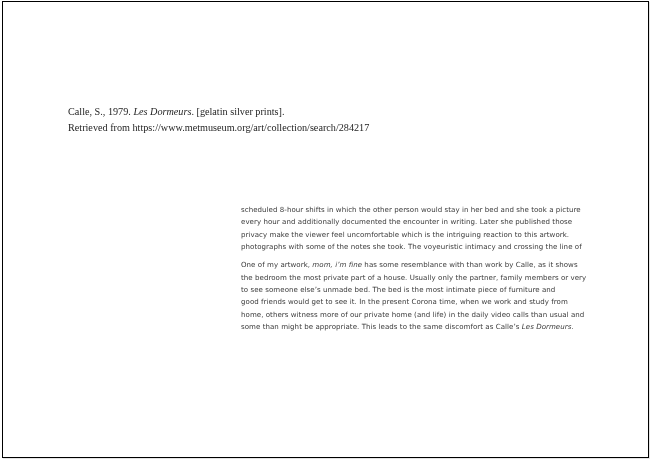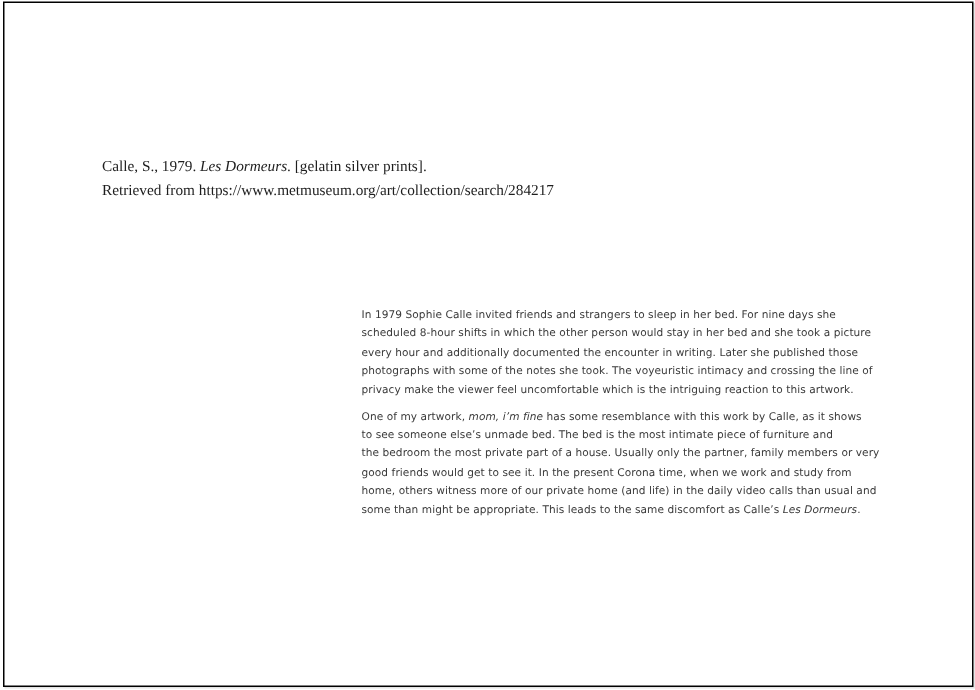"In 1979 Sophie Calle invited" span.line { html: <span>In 1979 Sophie Calle invited friends and strangers to sleep in her bed. For nine days she</span> -> none }
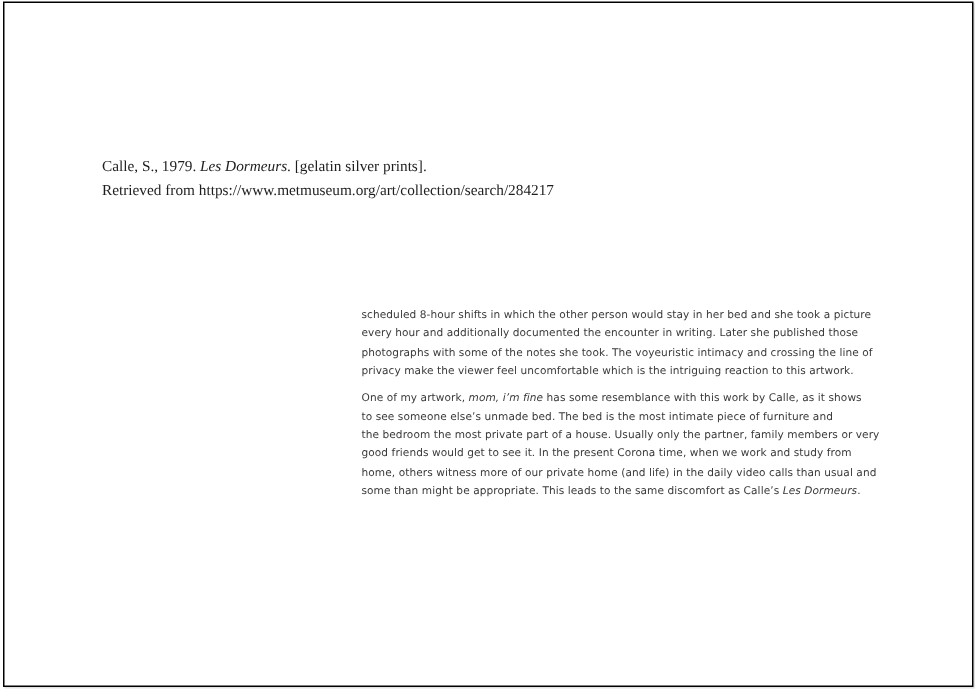"photographs with some of the" span.line { order: before "privacy make the viewer feel" -> after "privacy make the viewer feel" }
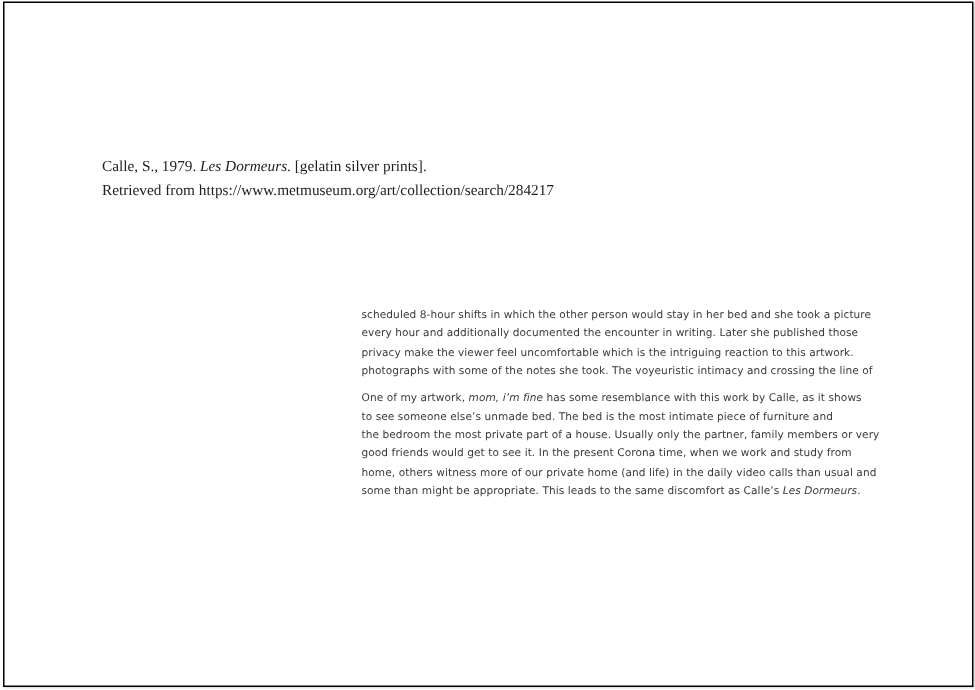"has some resemblance with this" span { text: this -> than }
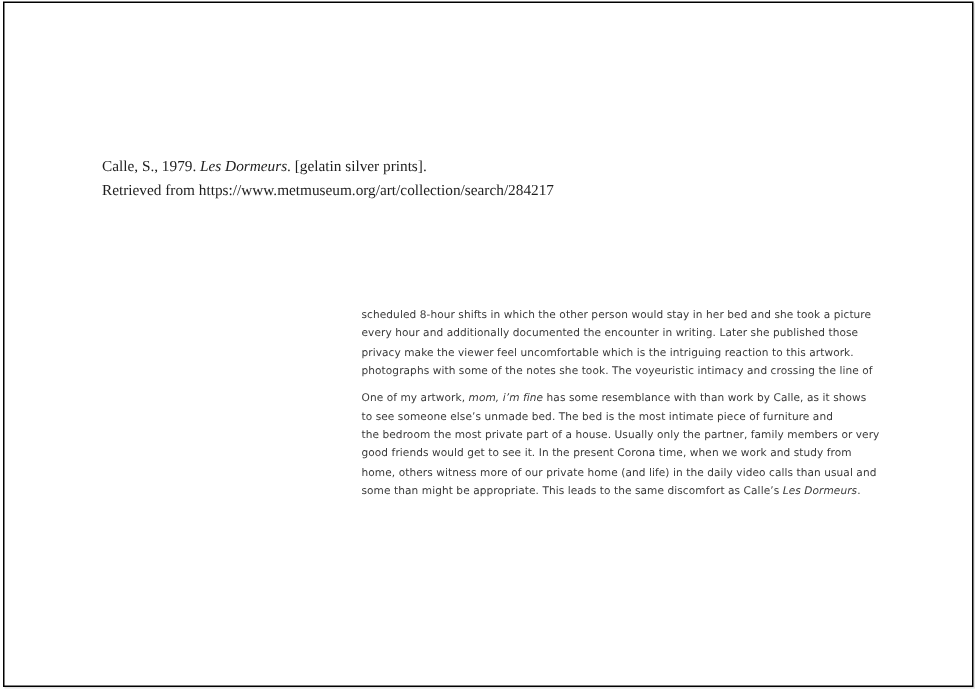"to see someone else’s unmade" span.line { order: before "the bedroom the most private" -> after "the bedroom the most private" }
